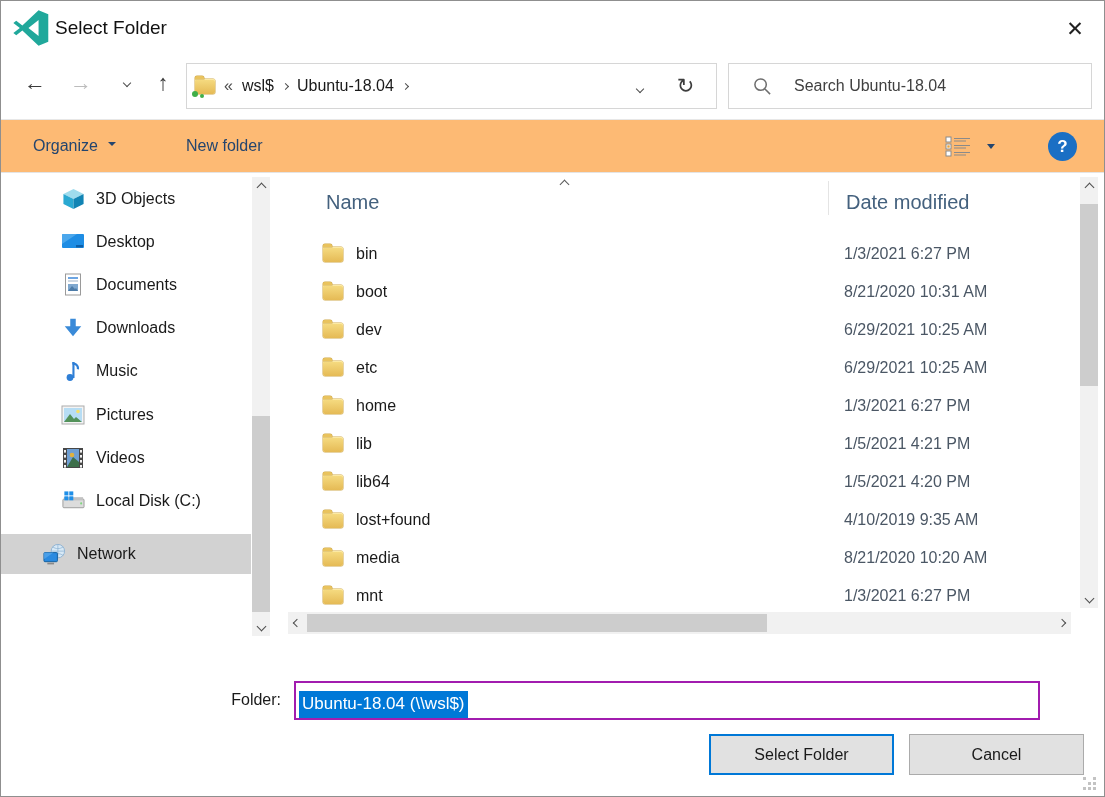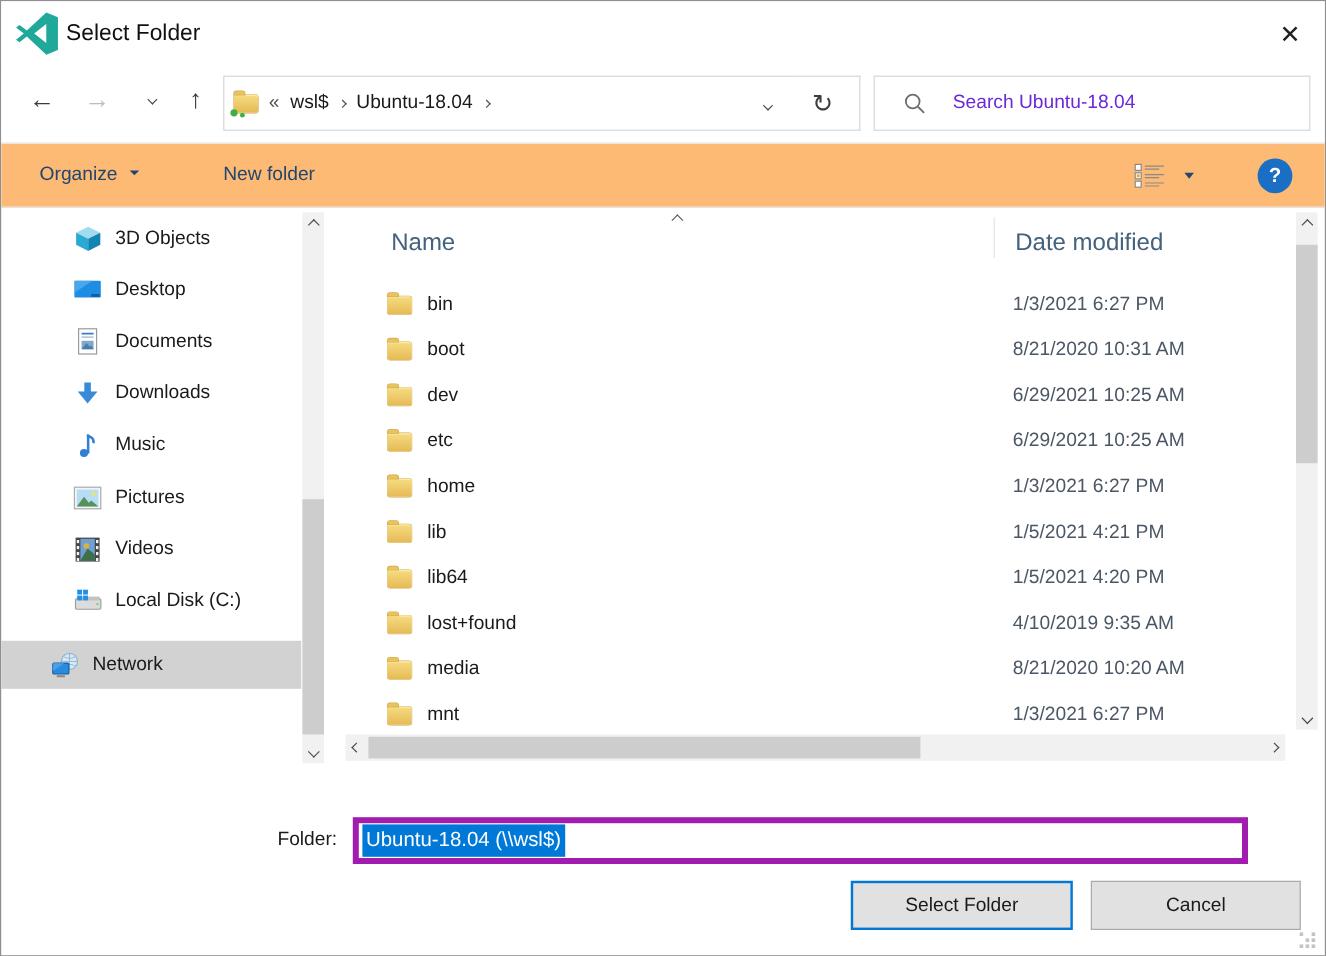"Search Ubuntu-18.04" .searchbox .ph { color: #6d28d9 -> #404040 }
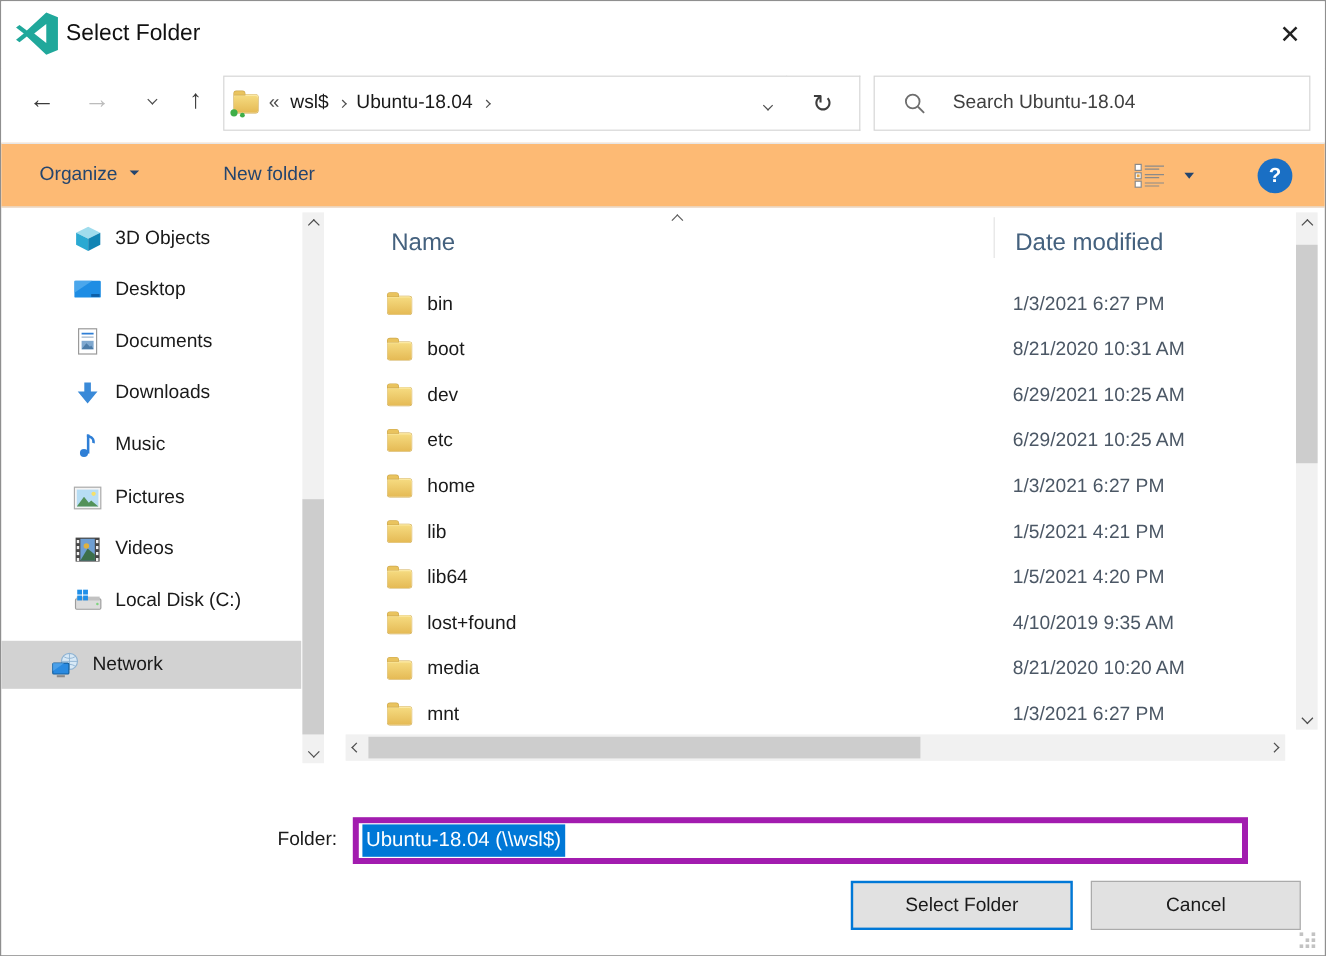"Ubuntu-18.04 (\\wsl$)" .folder-input { align-items: center -> flex-end; border: 5px solid #a21caf -> 2px solid #a21caf }
